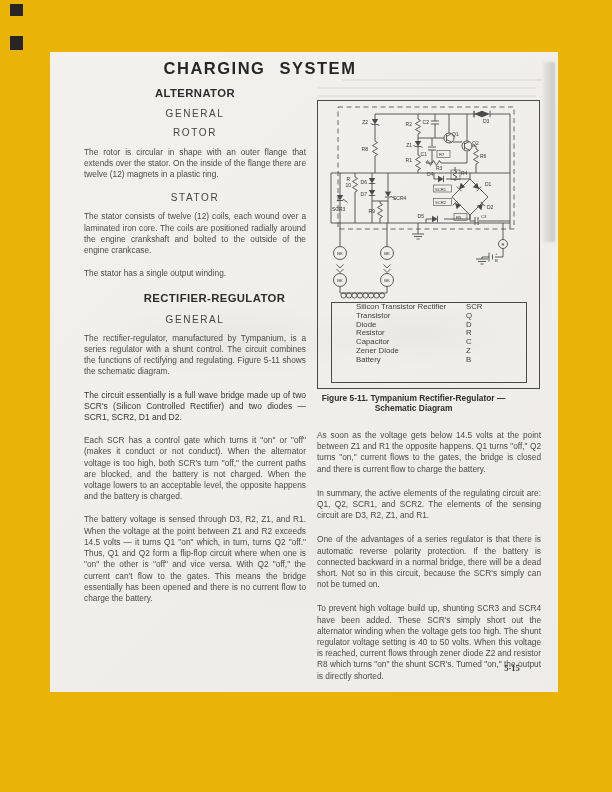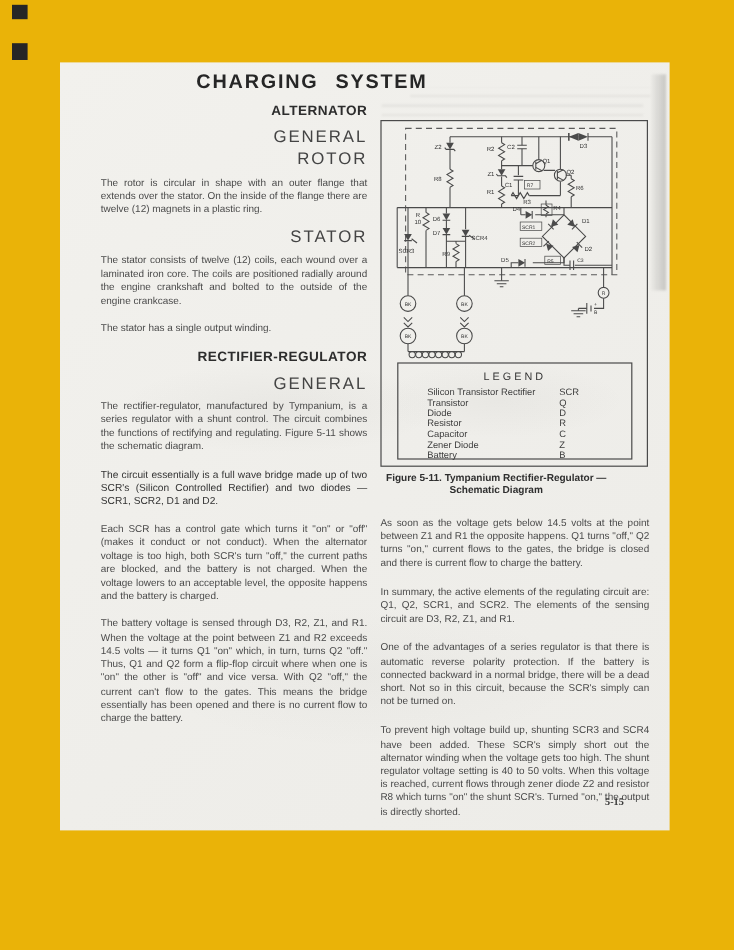"ALTERNATOR" .h2 { text-align: right -> center }
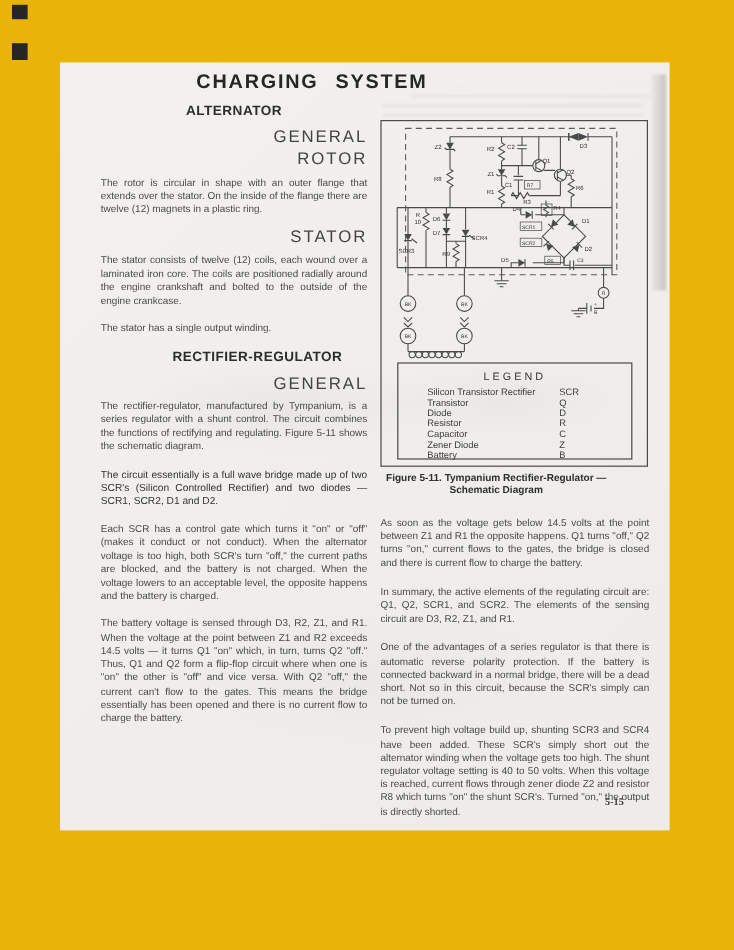"GENERAL" .h3 { font-size: 14px -> 10px; text-align: right -> center }
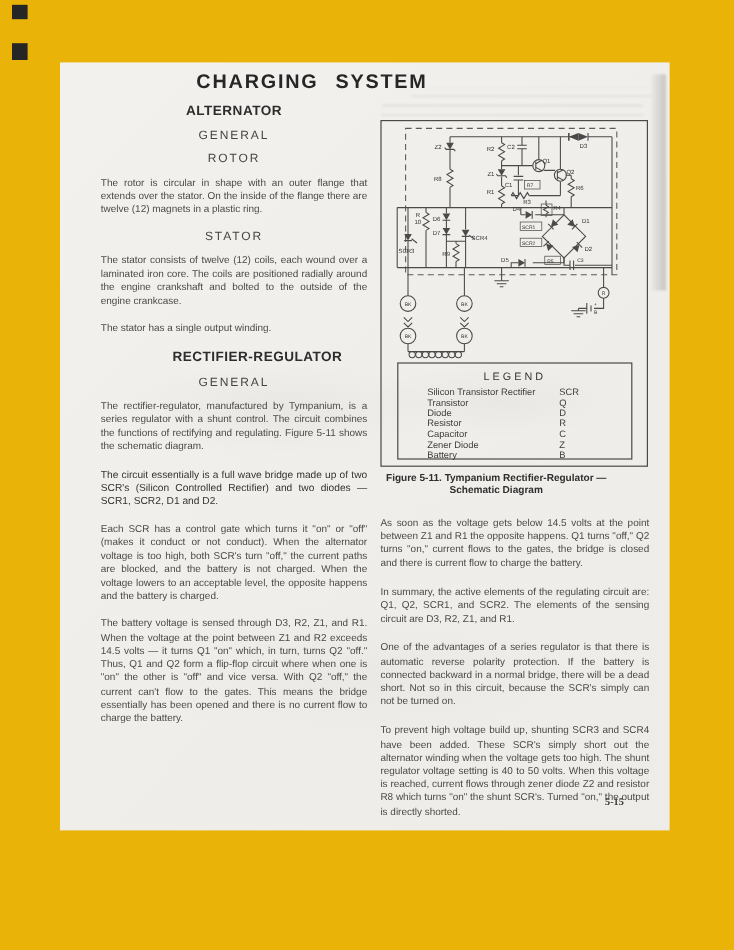"LEGEND" div.legend-title { html: <div>LEGEND</div> -> none }
